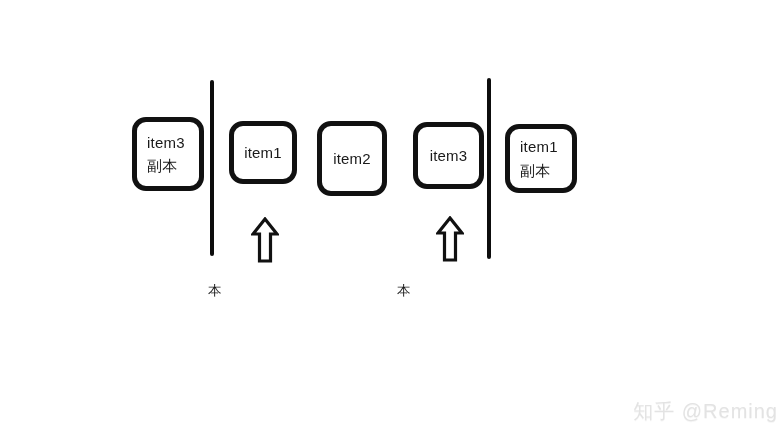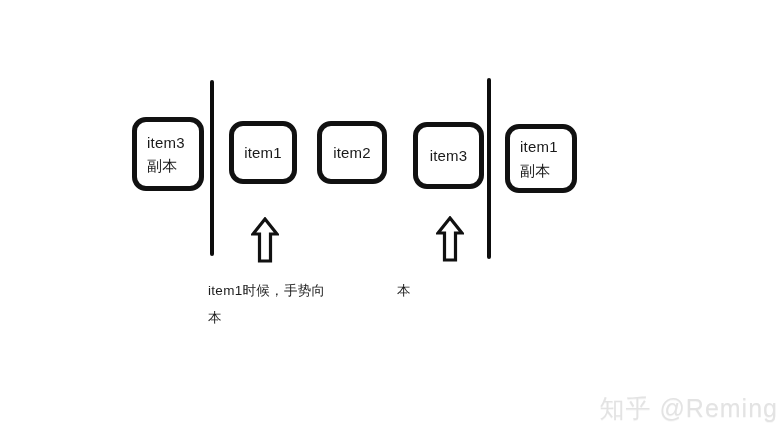"item2" #box-item2 { height: 63px -> 75px }
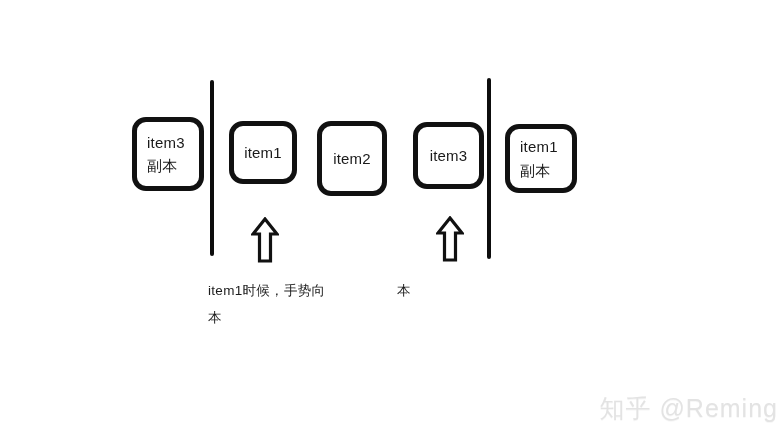"item1时候，手势向" span.caption-line { html: <span>item1时候，手势向</span> -> none }
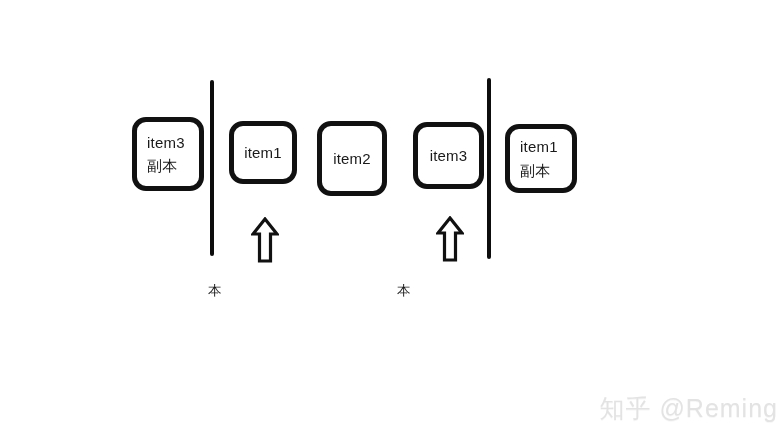"知乎 @Reming" #watermark { font-size: 25px -> 20px }
